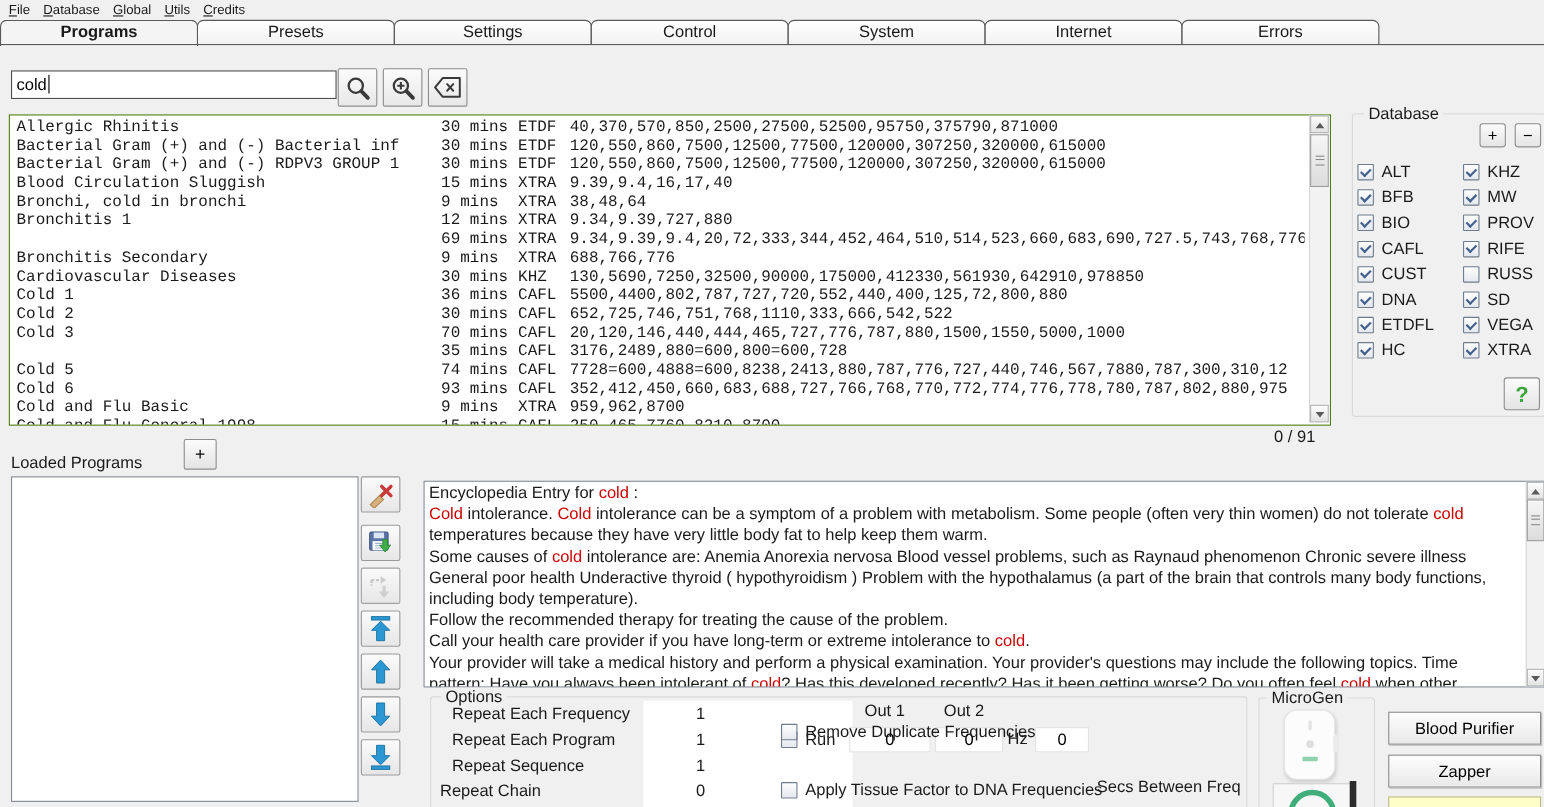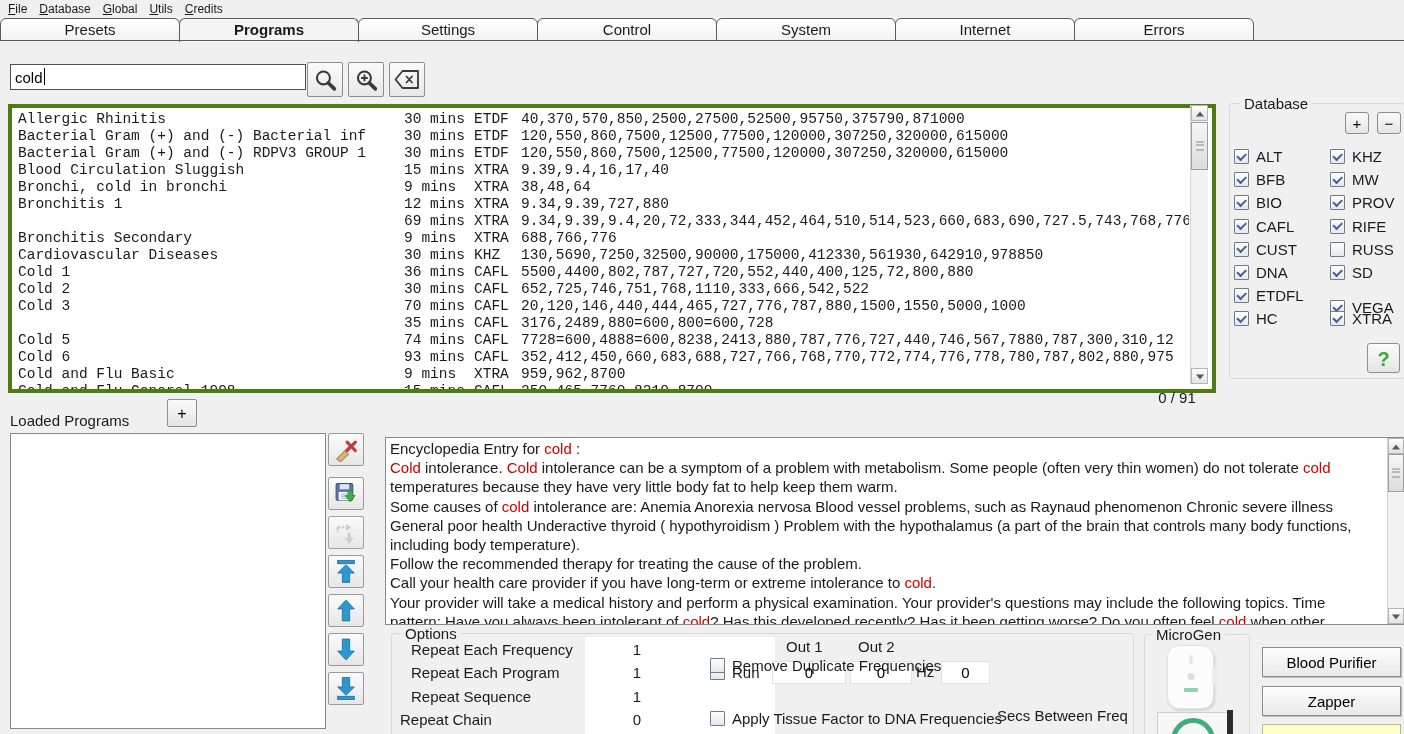"Presets" div.tab { order: before "Programs" -> after "Programs" }
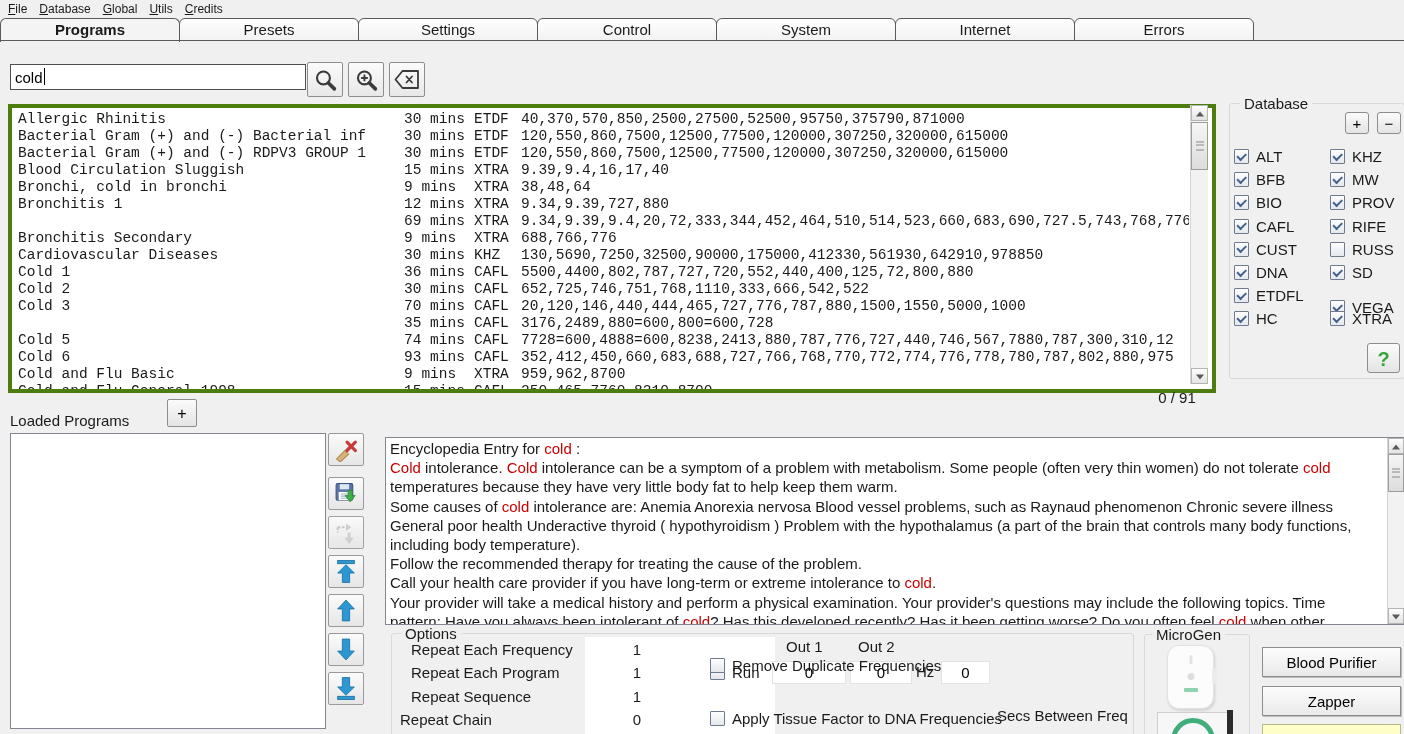"Allergic Rhinitis" .plist { border: 4px solid #4d7c0f -> 1px solid #4d7c0f }
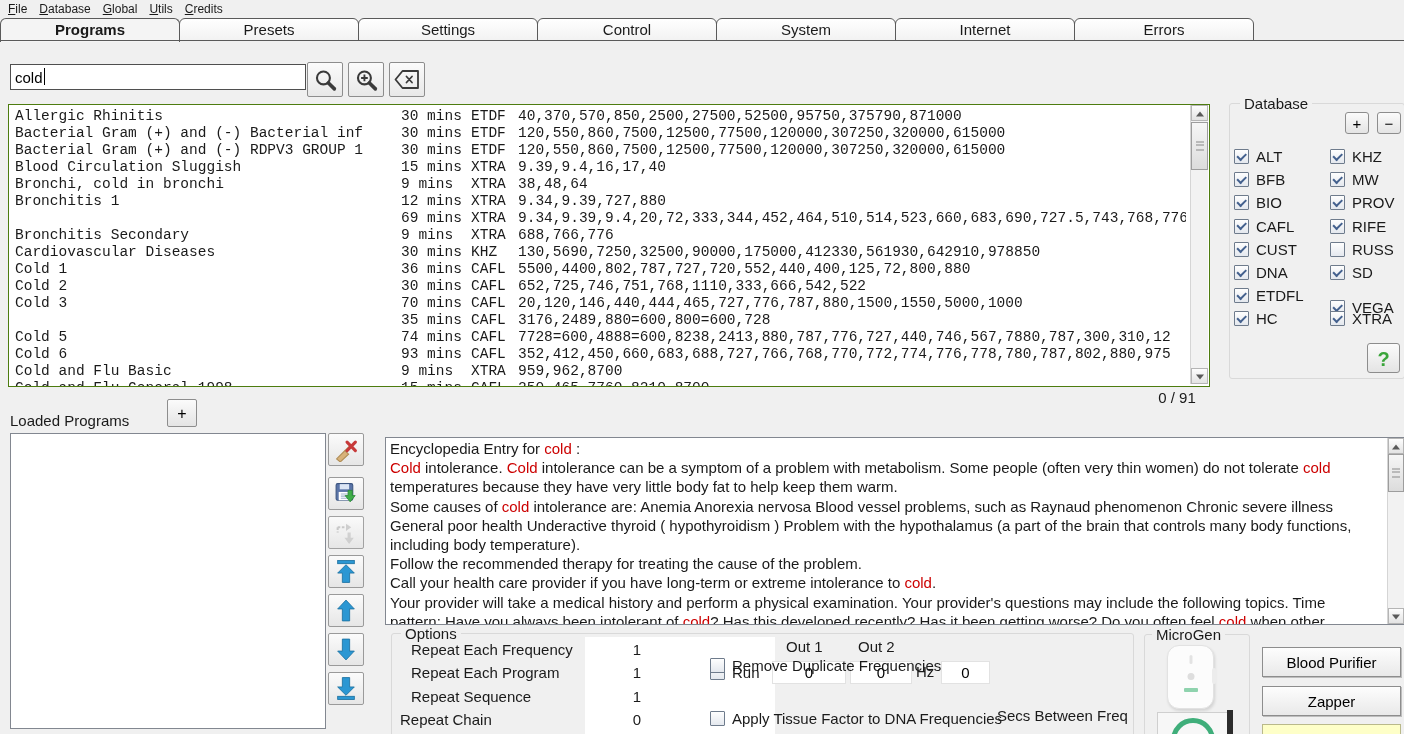"VEGA" div.cbrow { margin-top: 12px -> none }
